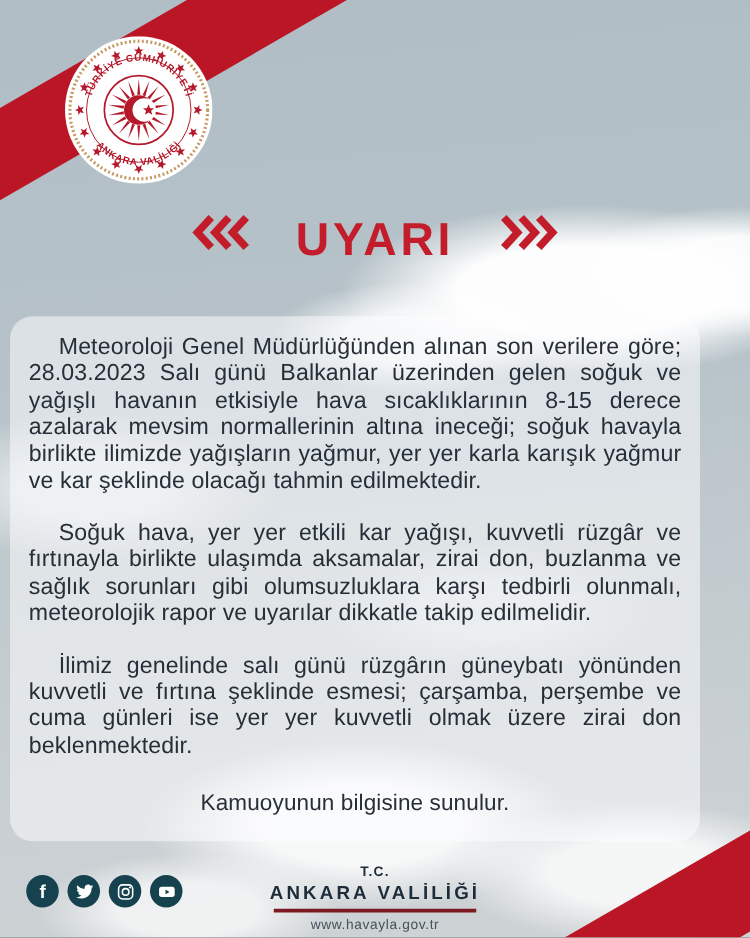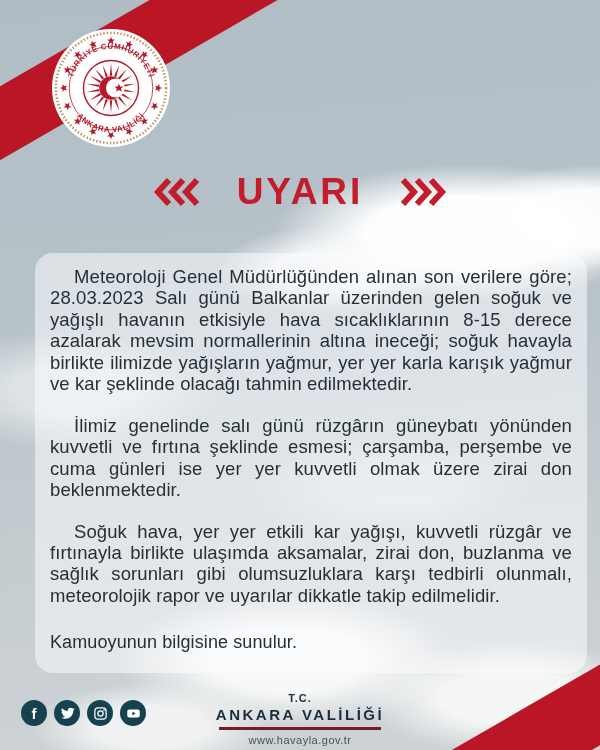"UYARI" .title-sub-row { align-items: center -> none }
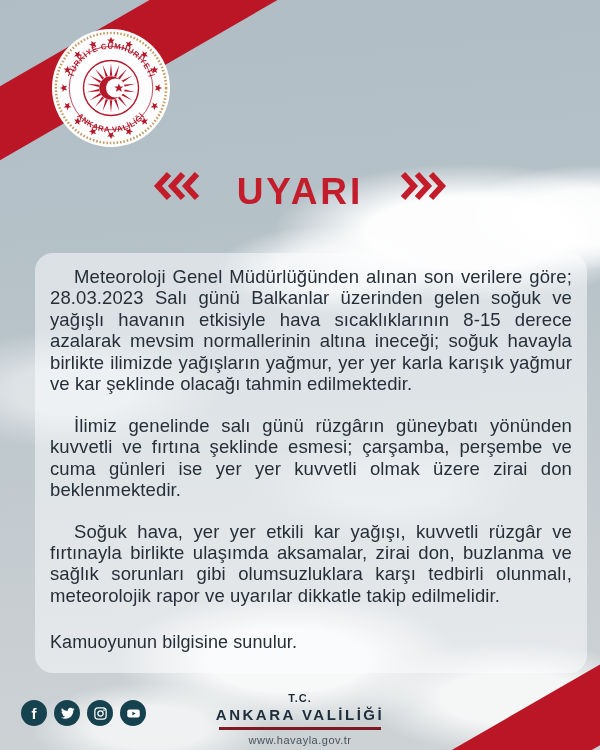"Meteoroloji Genel Müdürlüğünden alınan" .panel { left: 35px -> 8px }
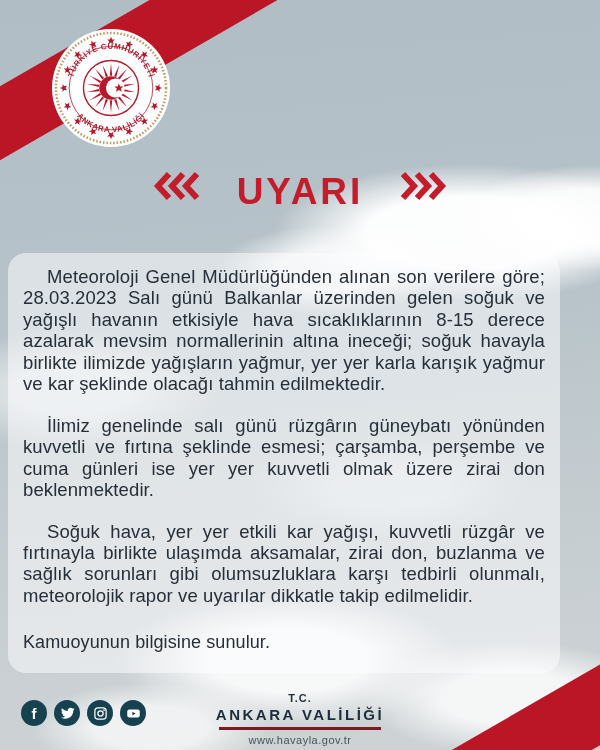"İlimiz genelinde salı günü rüzgârın" p { order: before "Soğuk hava, yer yer etkili" -> after "Soğuk hava, yer yer etkili" }
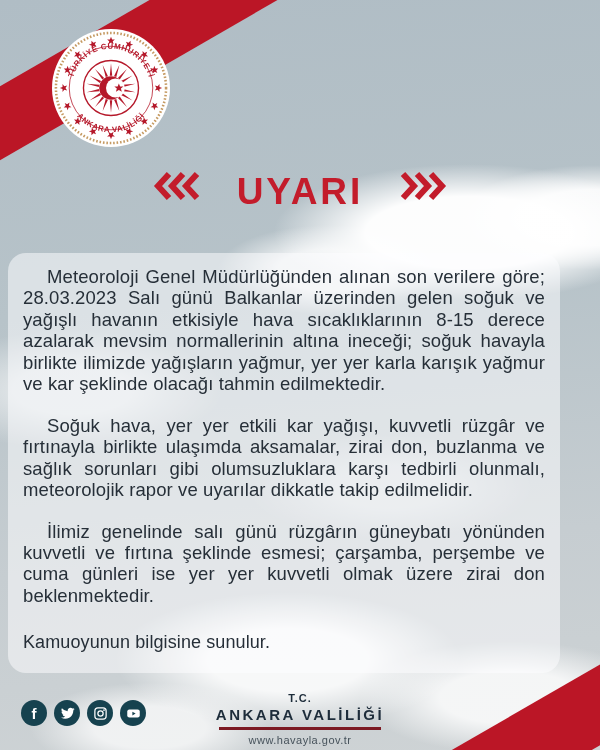"Kamuoyunun bilgisine sunulur." .panel .closing { text-align: left -> center }
